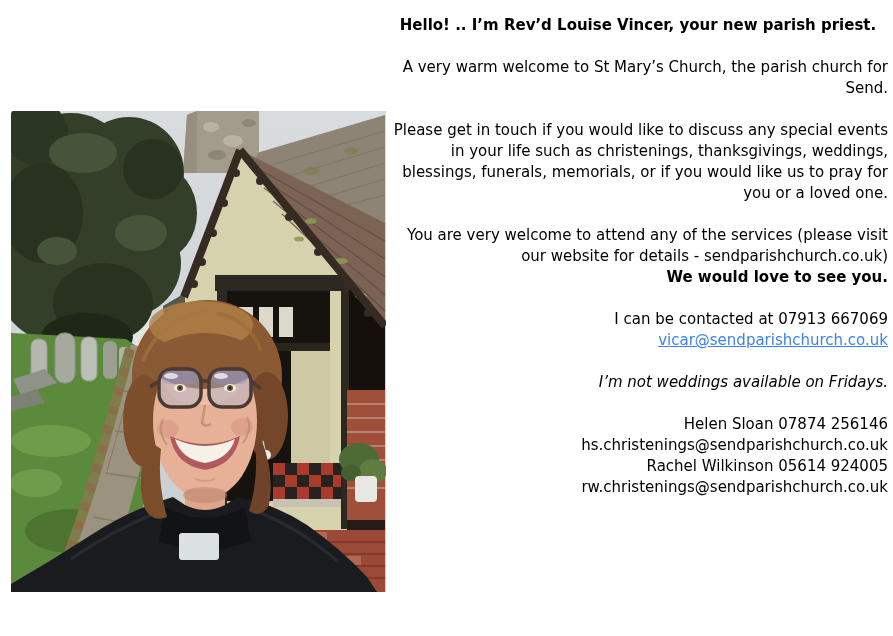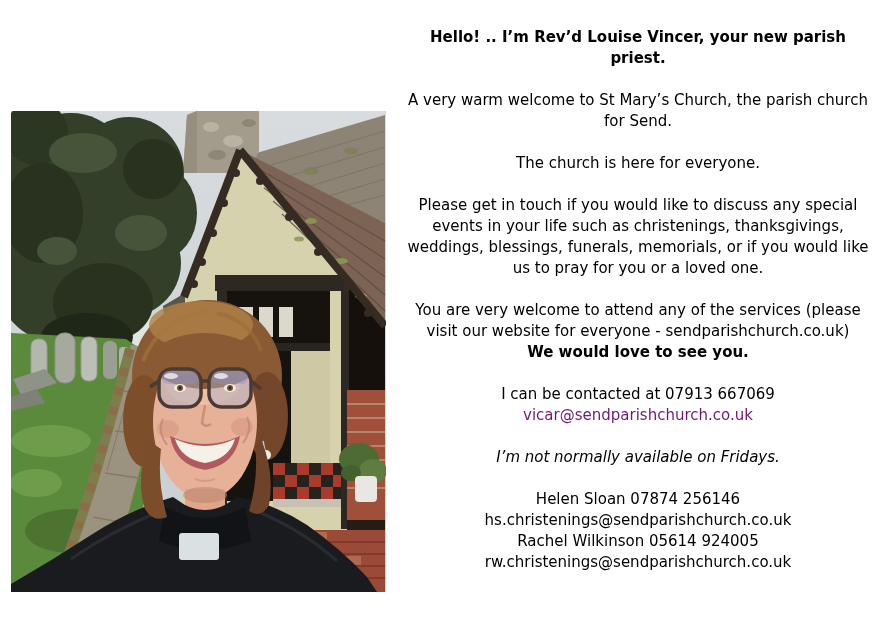"Hello! .. I’m Rev’d Louise" .text-col p { margin: 12px -> 0 }
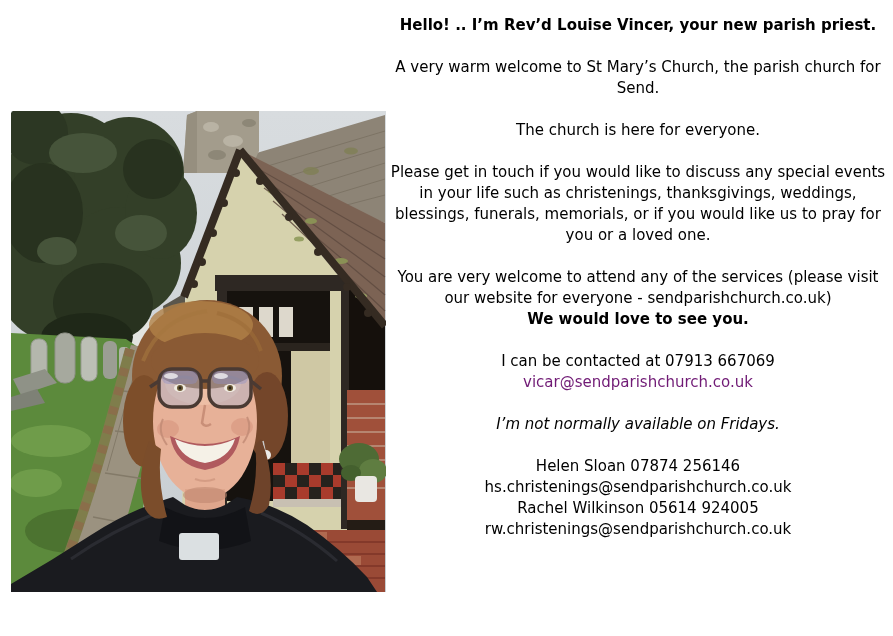"A very warm welcome to" .text-col p + p { text-align: none -> right }
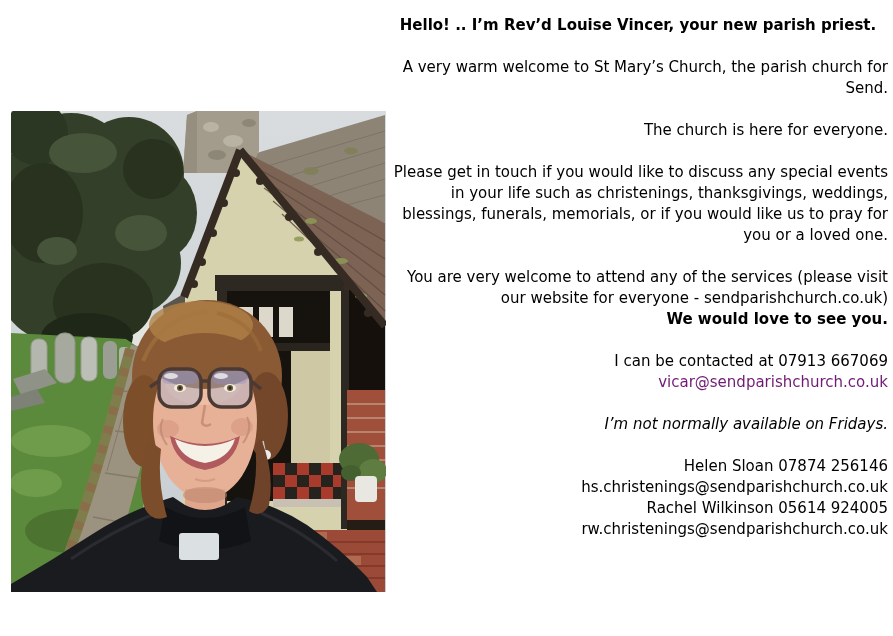"The church is here for" p { html: <p>The church is here for everyone.</p> -> none }
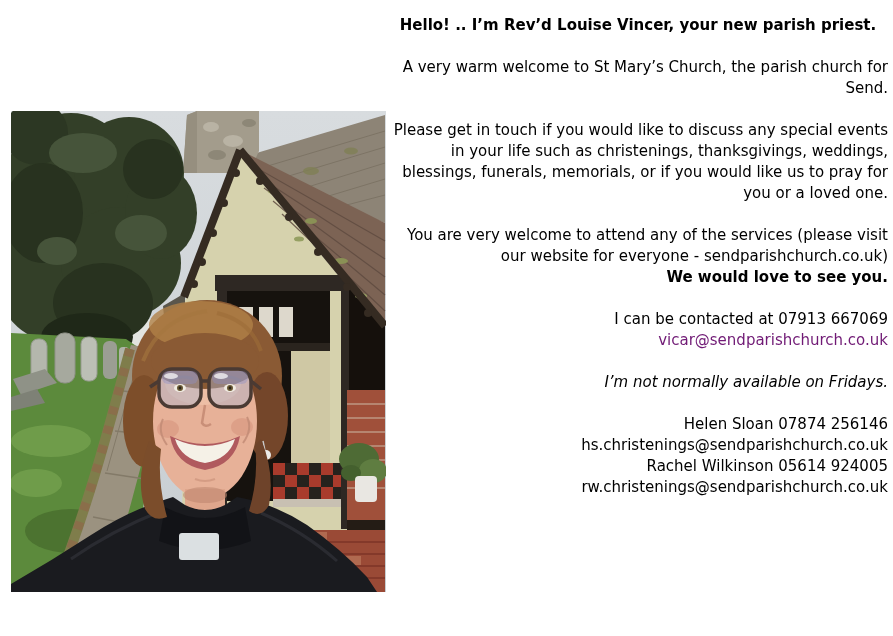"You are very welcome to" span { text: everyone -> details }
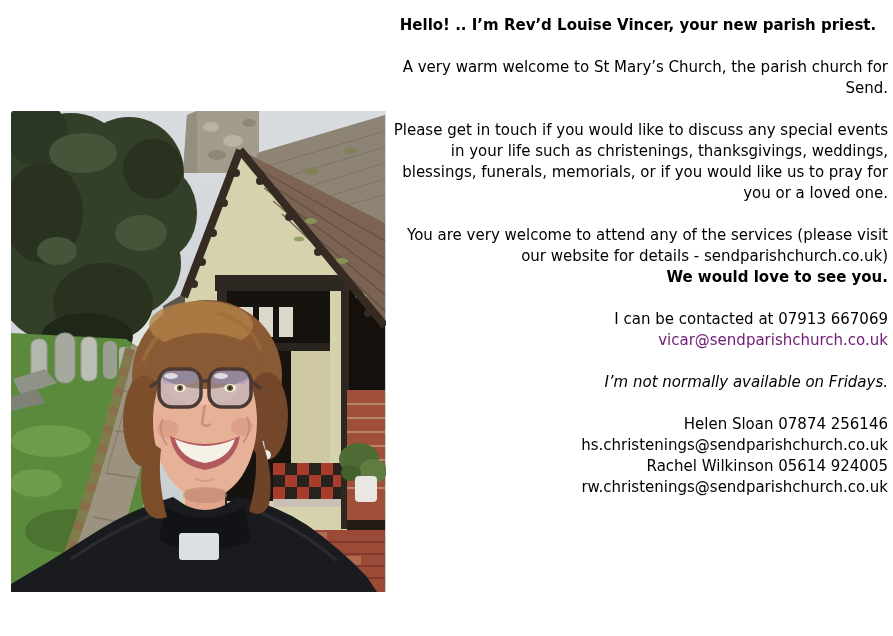"vicar@sendparishchurch.co.uk" a.email { color: #701a75 -> #3b82f6; text-decoration: none -> underline }
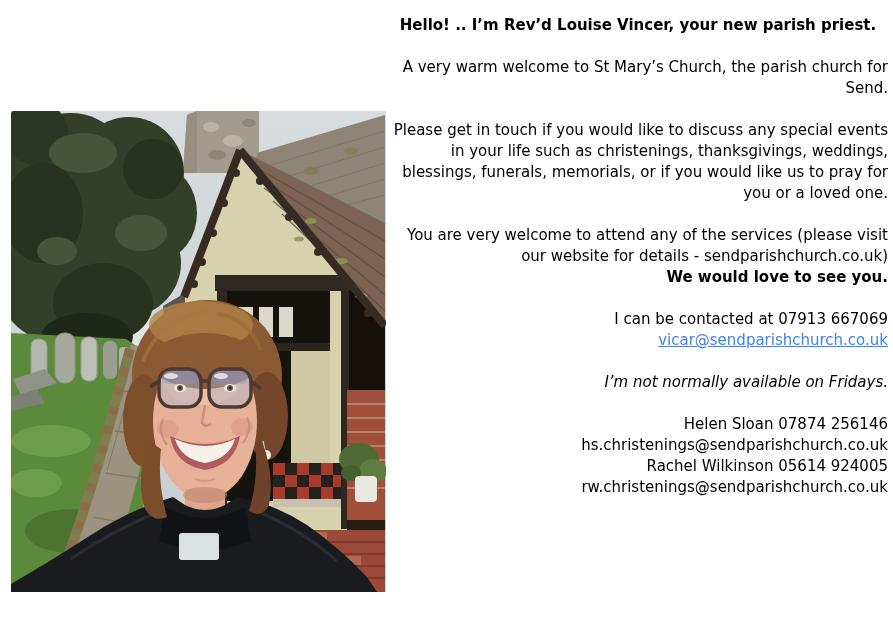"I’m not normally available on" span.blk { text: normally -> weddings }
